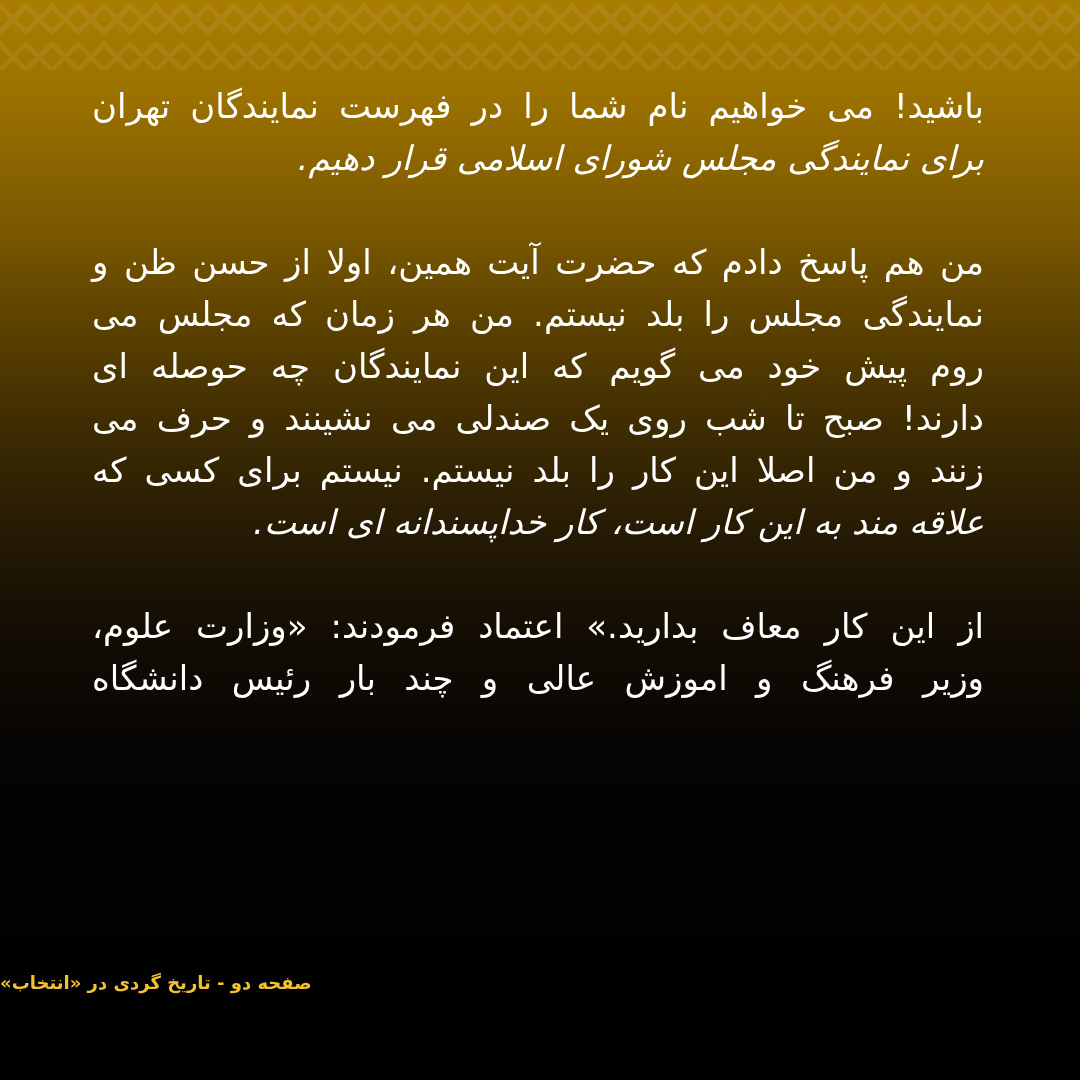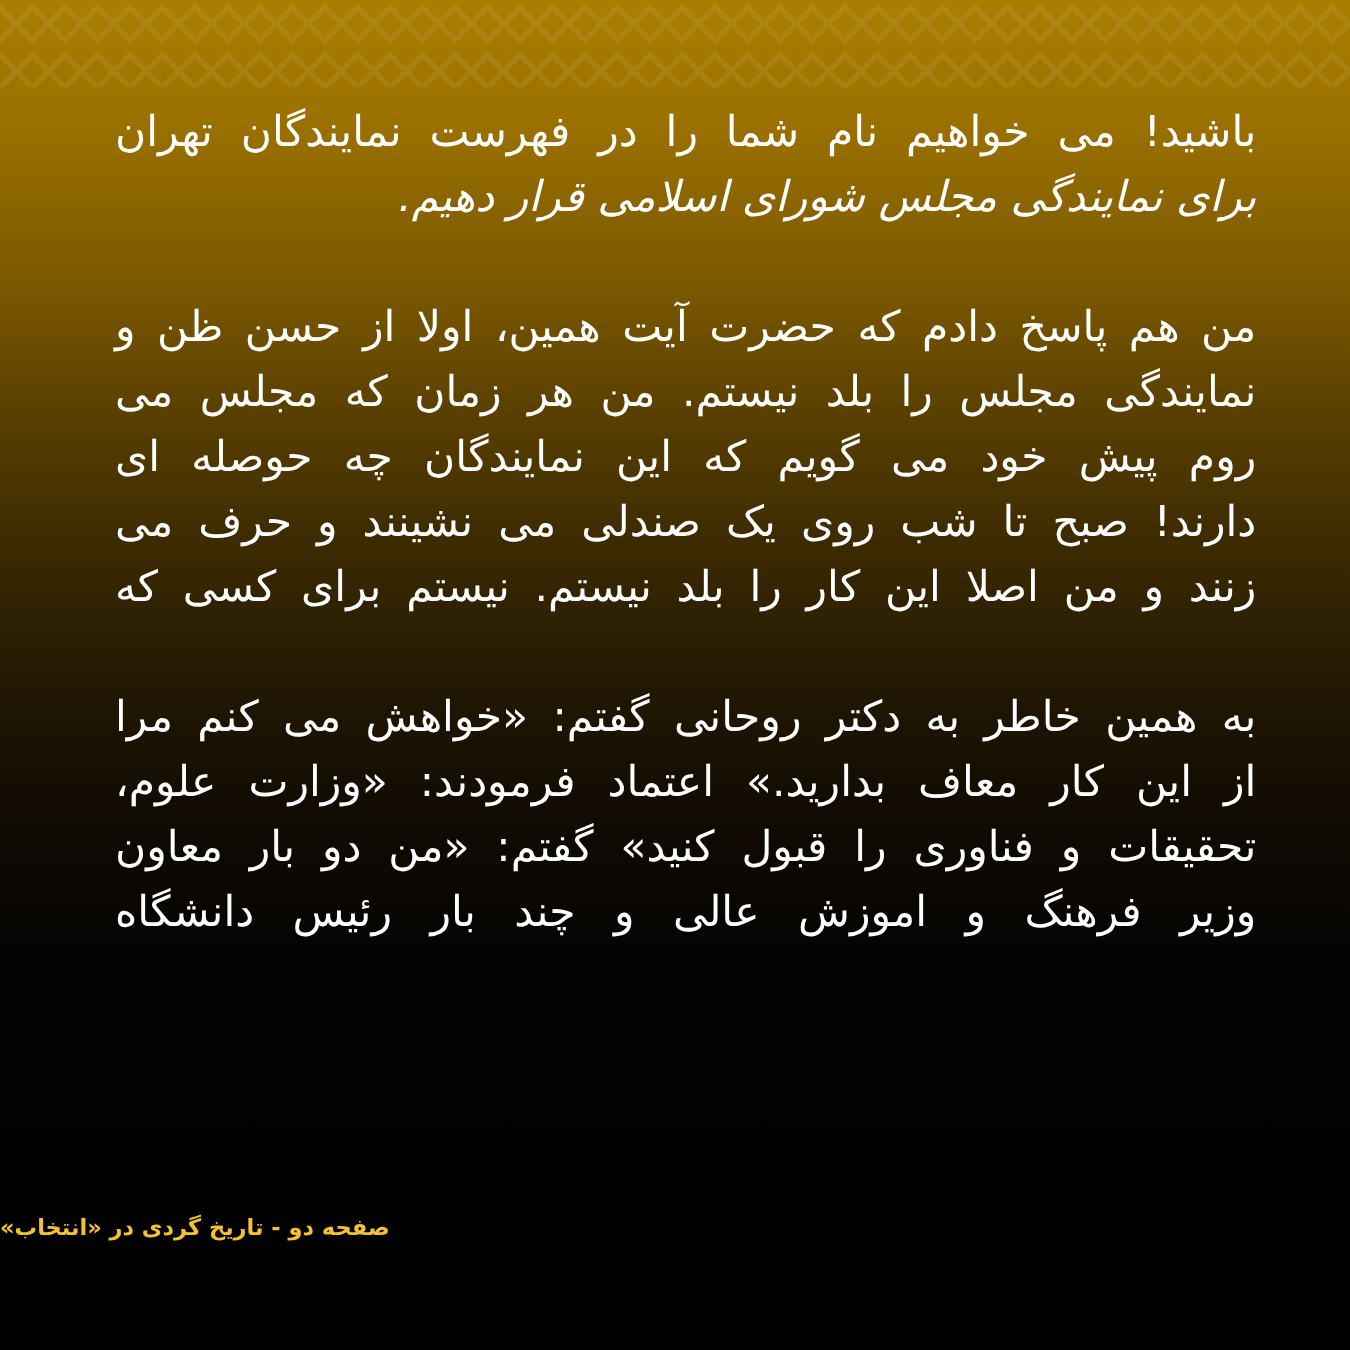"باشید! می خواهیم نام شما" .content { right: 75px -> 96px }
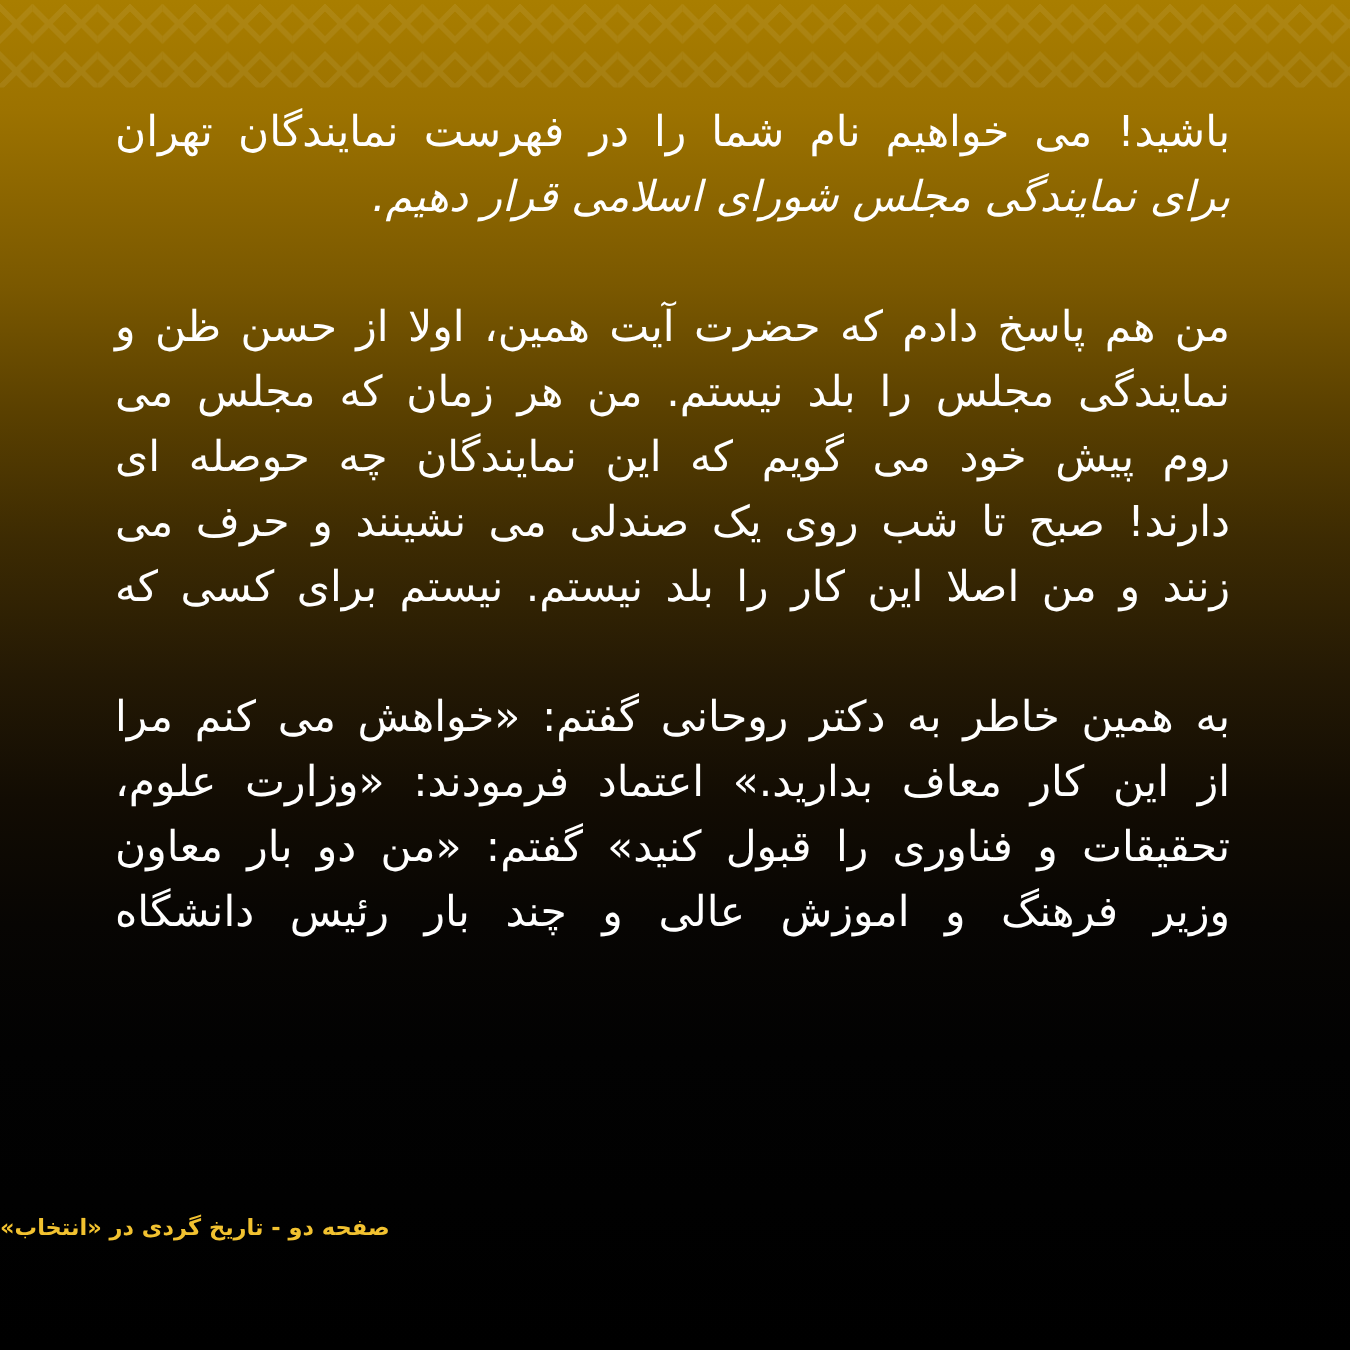"علاقه مند به این کار" span.line { html: none -> <span>علاقه مند به این کار است، کار خداپسندانه ای است.</span> }
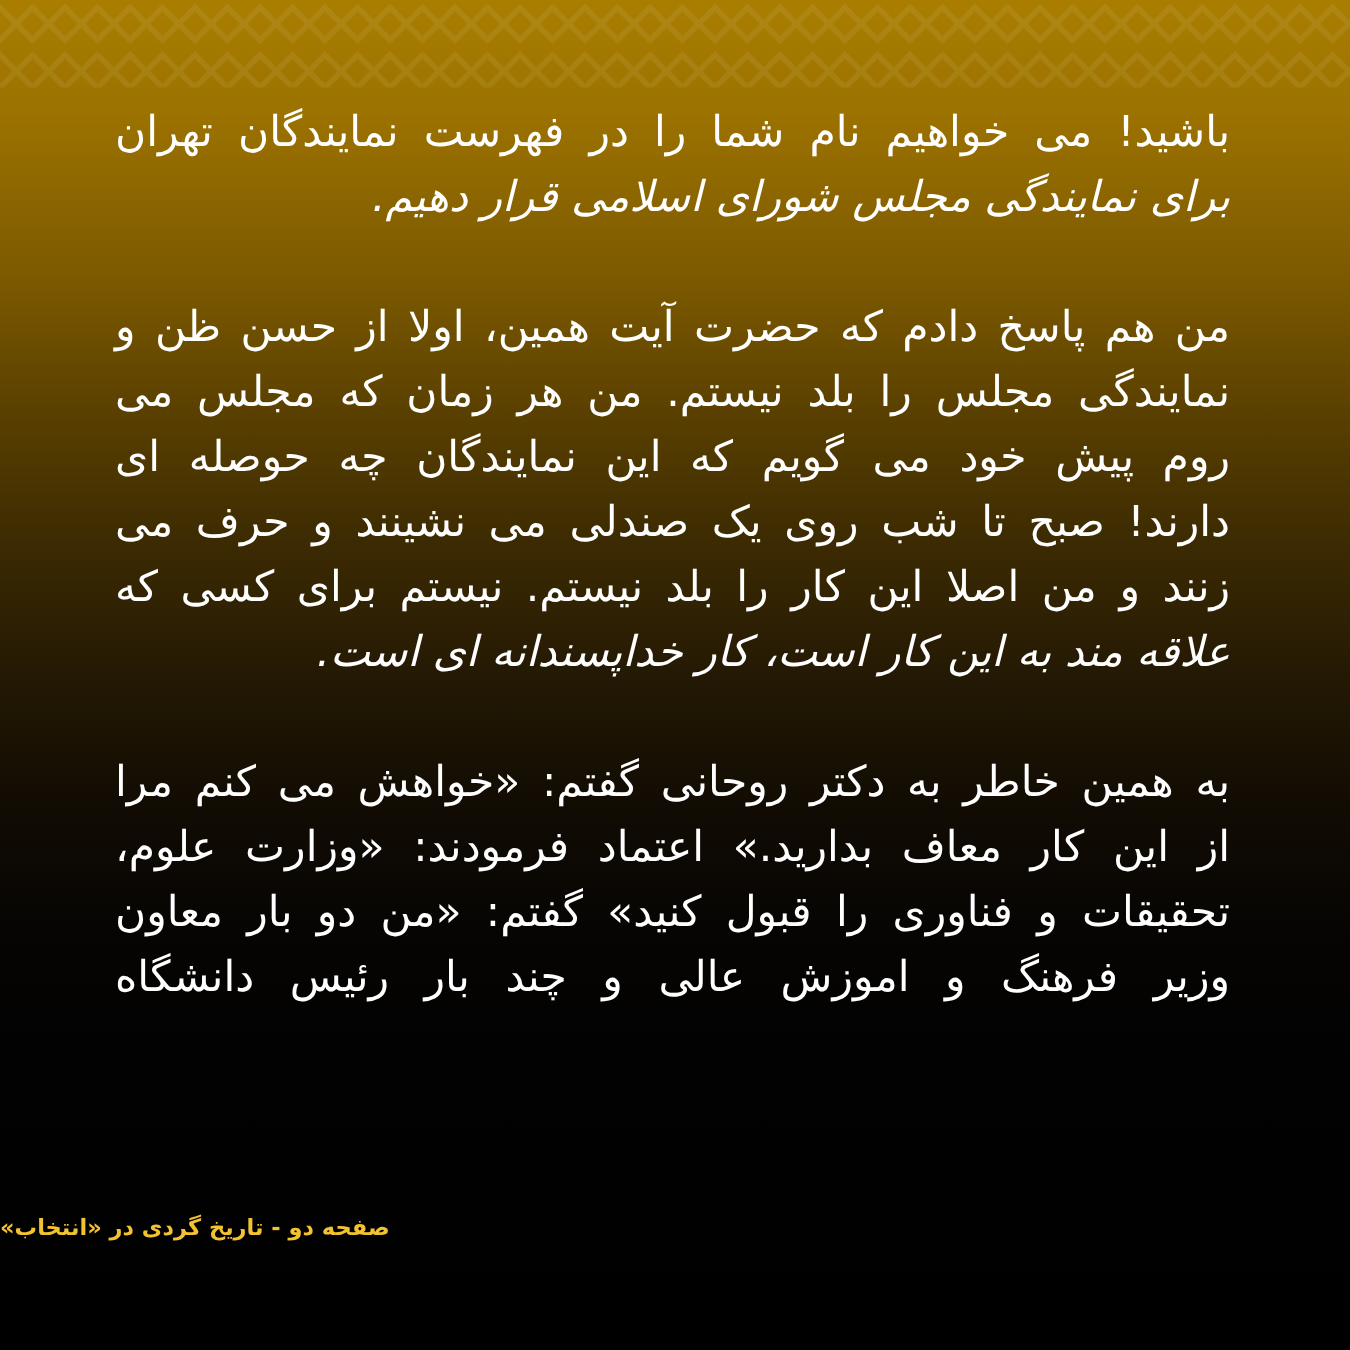"به همین خاطر به دکتر" span.line { html: <span>به همین خاطر به دکتر روحانی گفتم: «خواهش می کنم مرا</span> -> none }
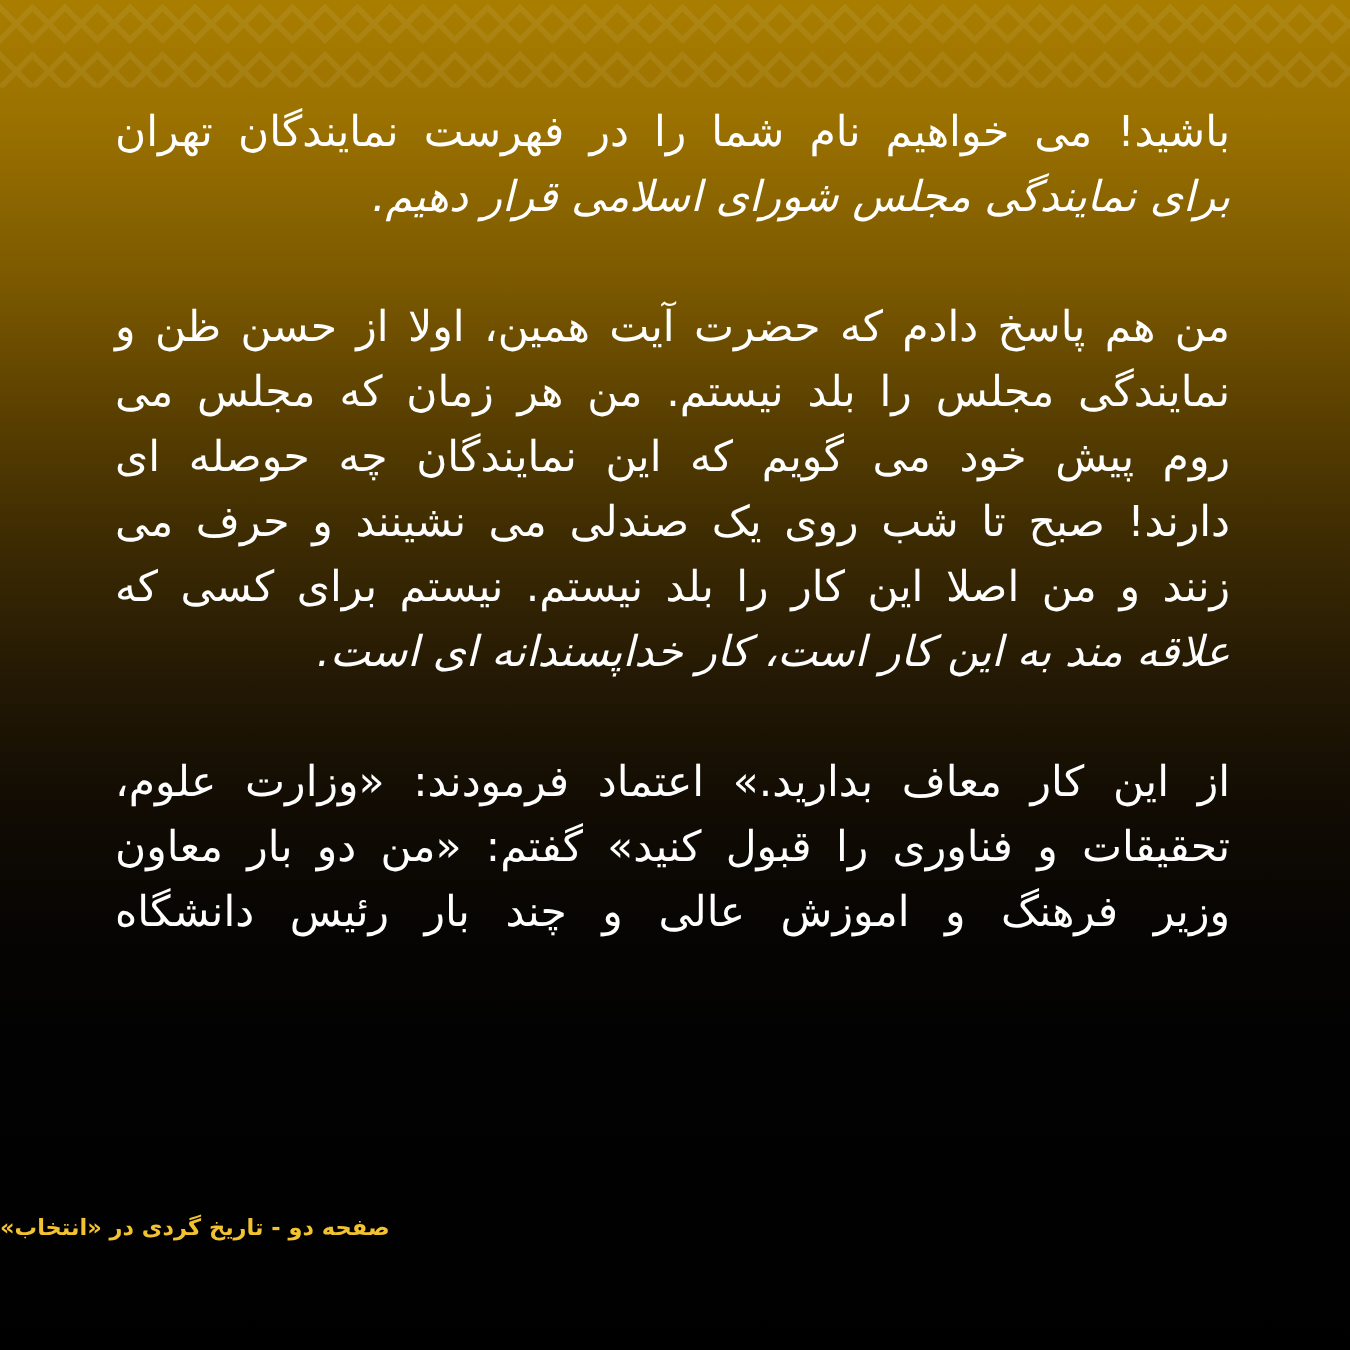"تحقیقات و فناوری را قبول" span.line { html: <span>تحقیقات و فناوری را قبول کنید» گفتم: «من دو بار معاون</span> -> none }
